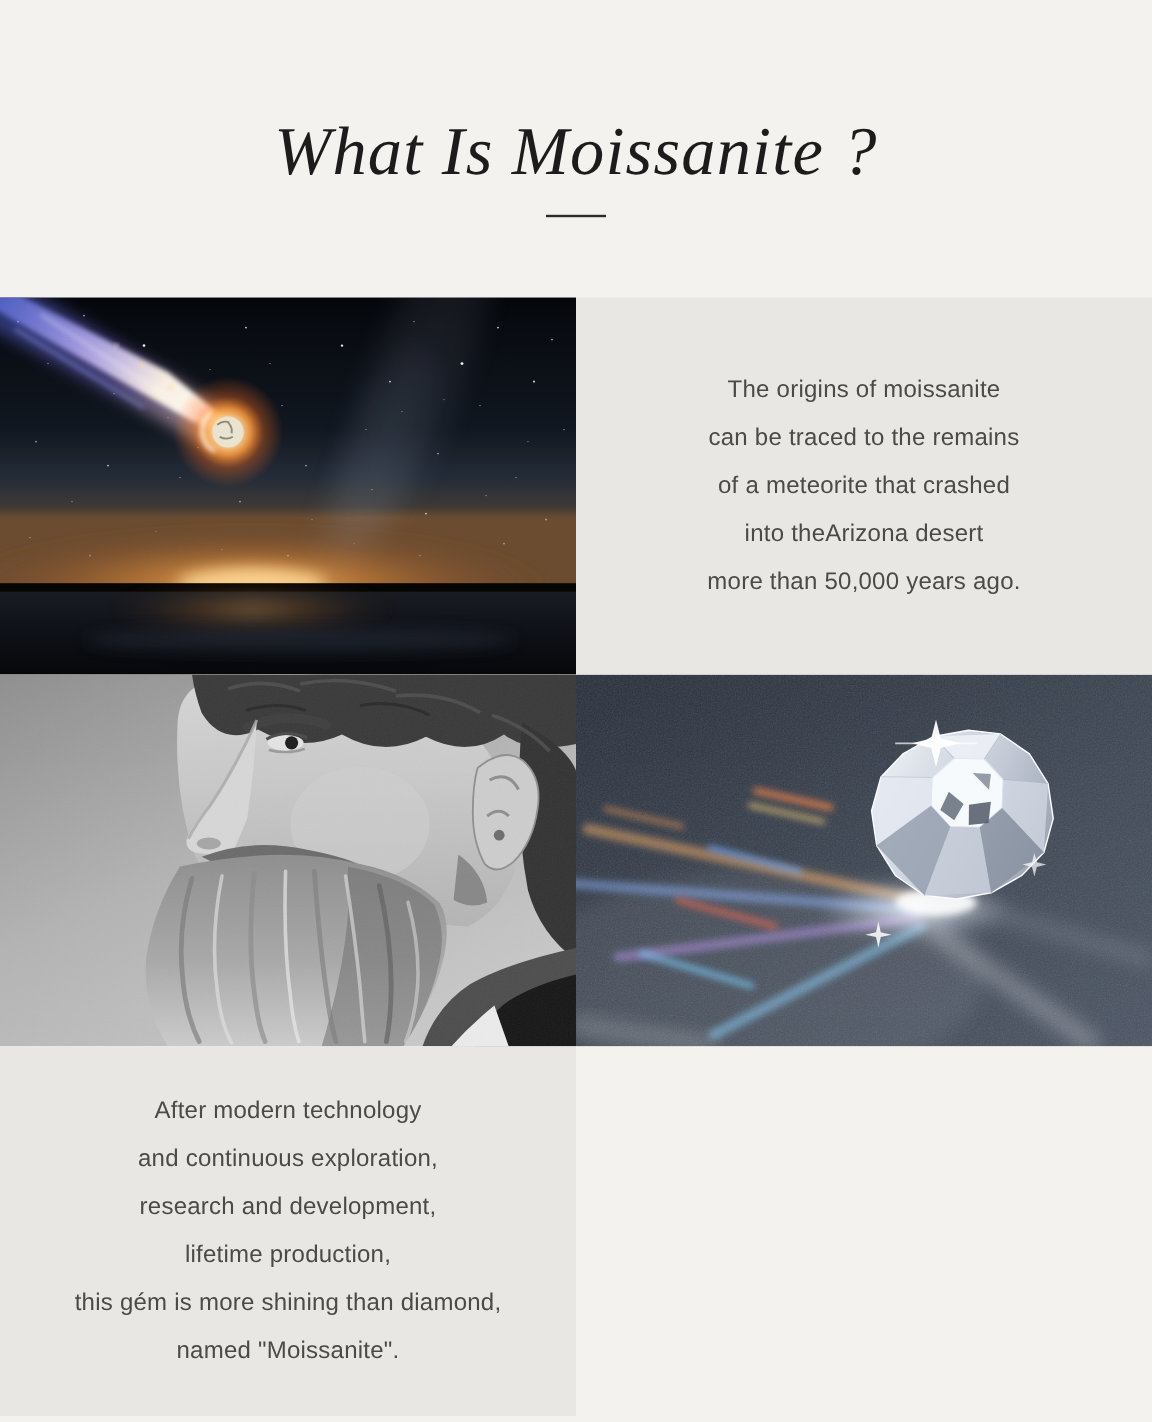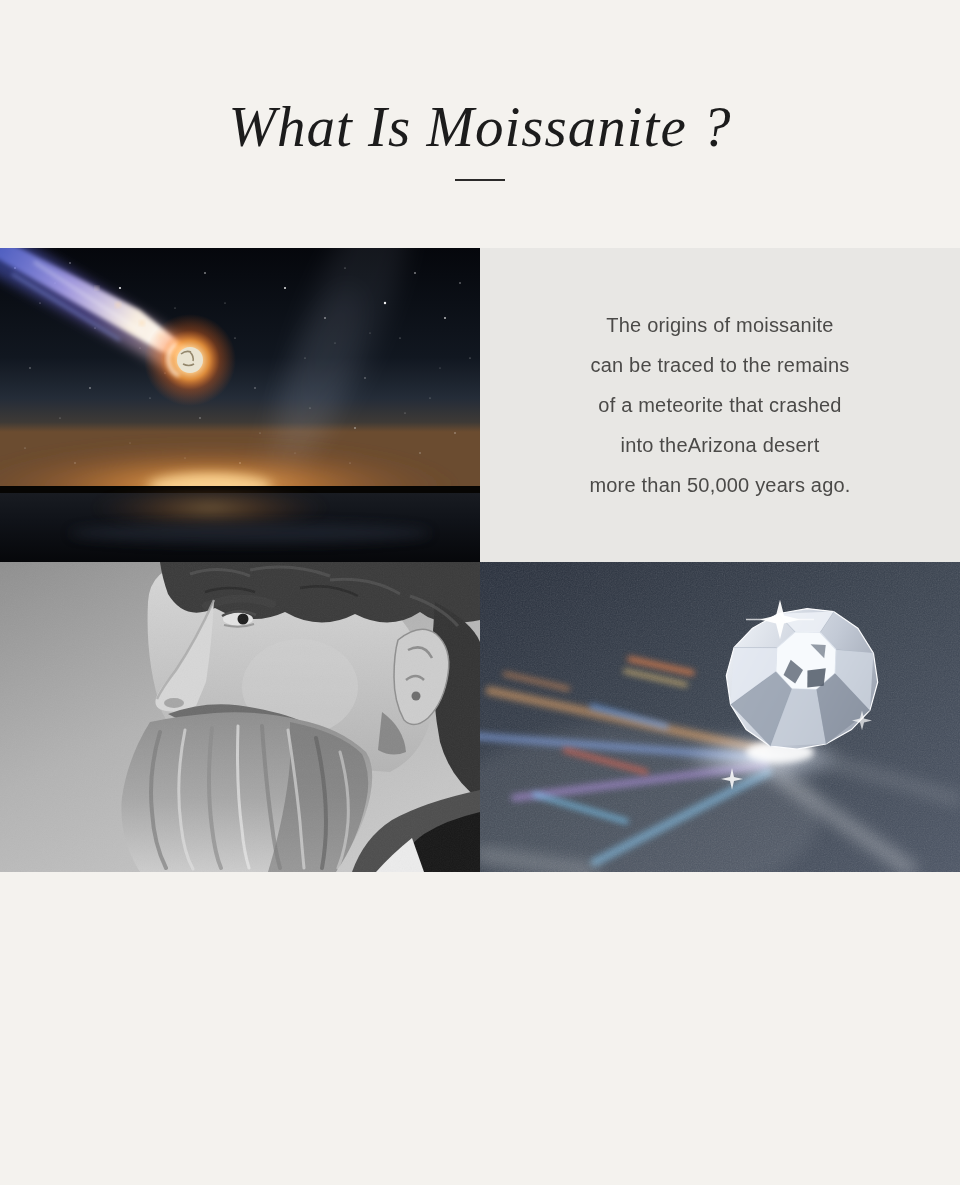"After modern technology" div.cell { html: none -> <div> <div>After modern technology and continuous exploration, research and development, lifetime production, this gém is more shining than diamond, named "Moissanite".</div> </div> }
